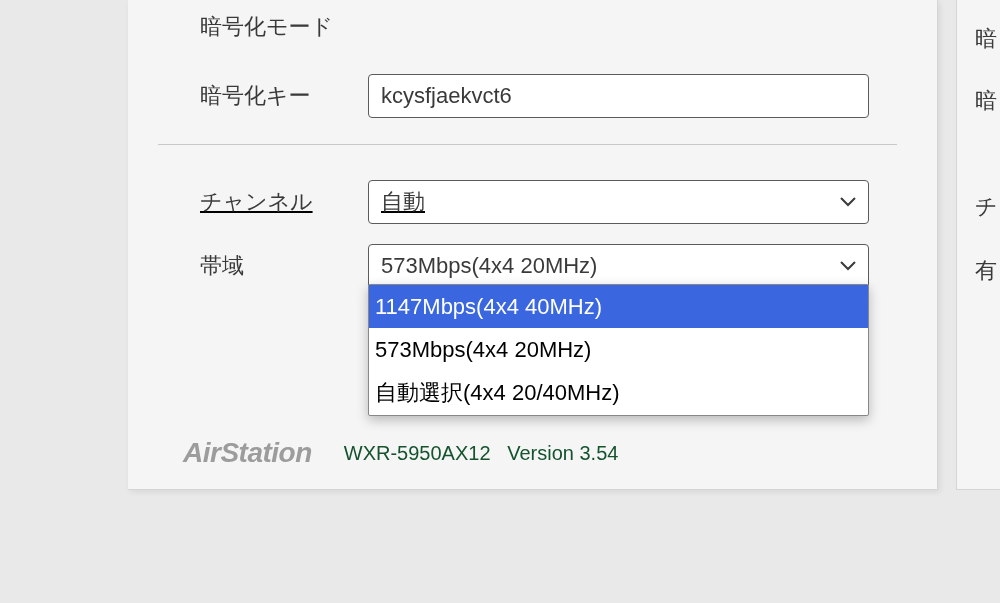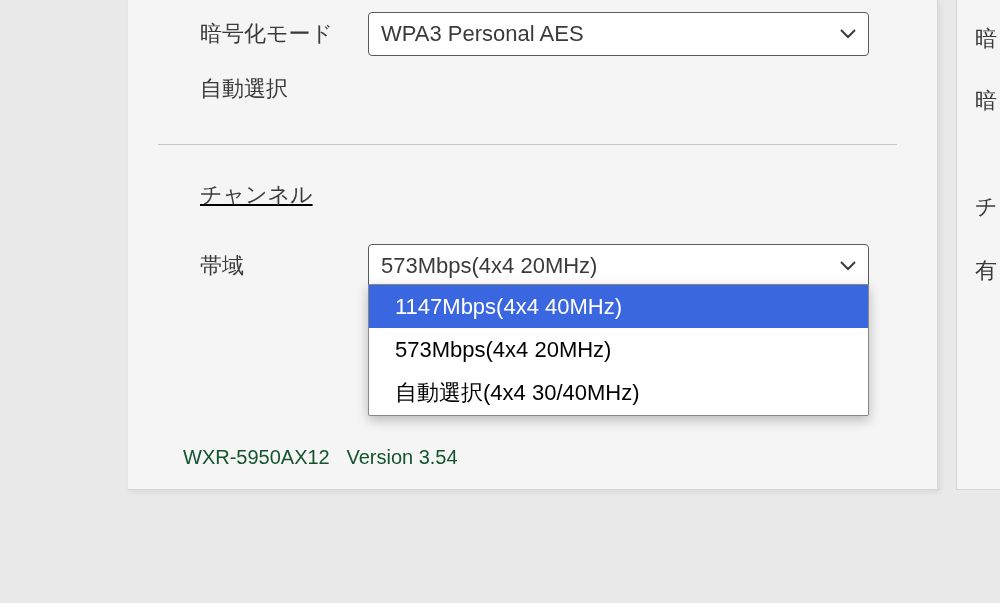"WPA3 Personal AES" div.form-control { html: <div> <div> <span>WPA3 Personal AES</span> <span> <svg> <path></path> </svg> </span> </div> </div> -> none }
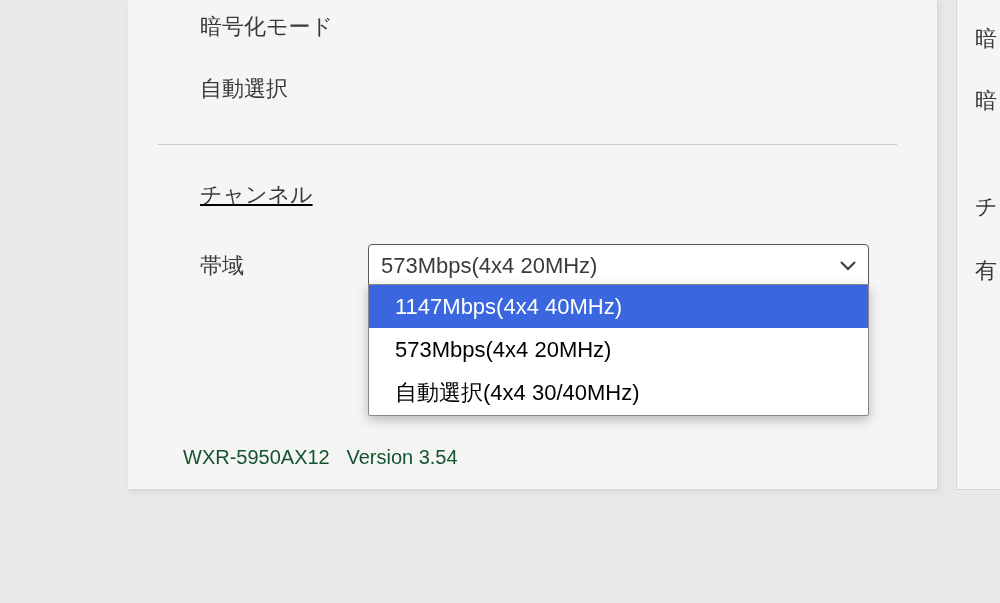"自動選択" div.form-label { text: 自動選択 -> 暗号化キー }
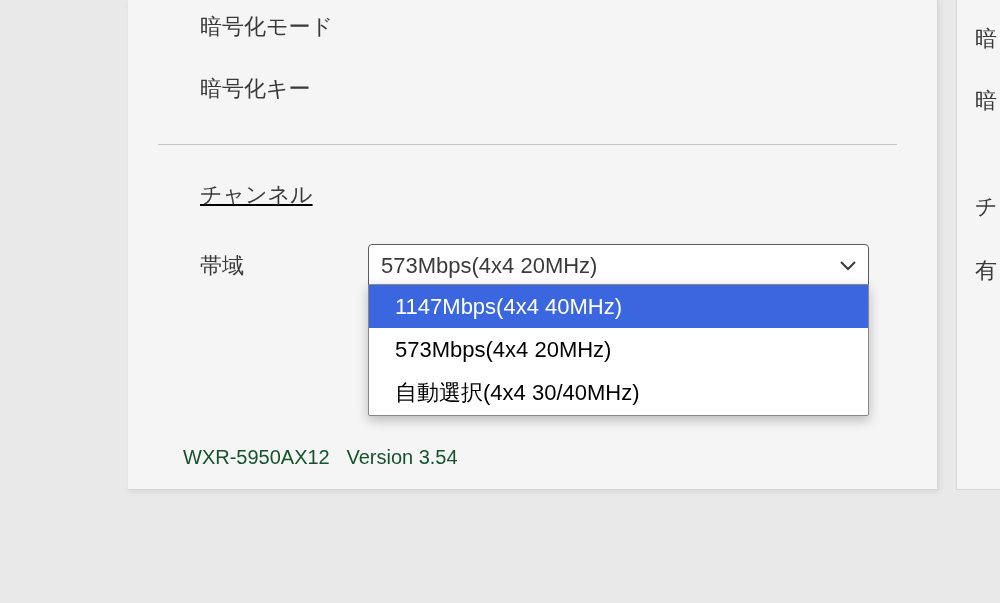"kcysfjaekvct6" div.form-control { html: none -> <div> <input> </div> }
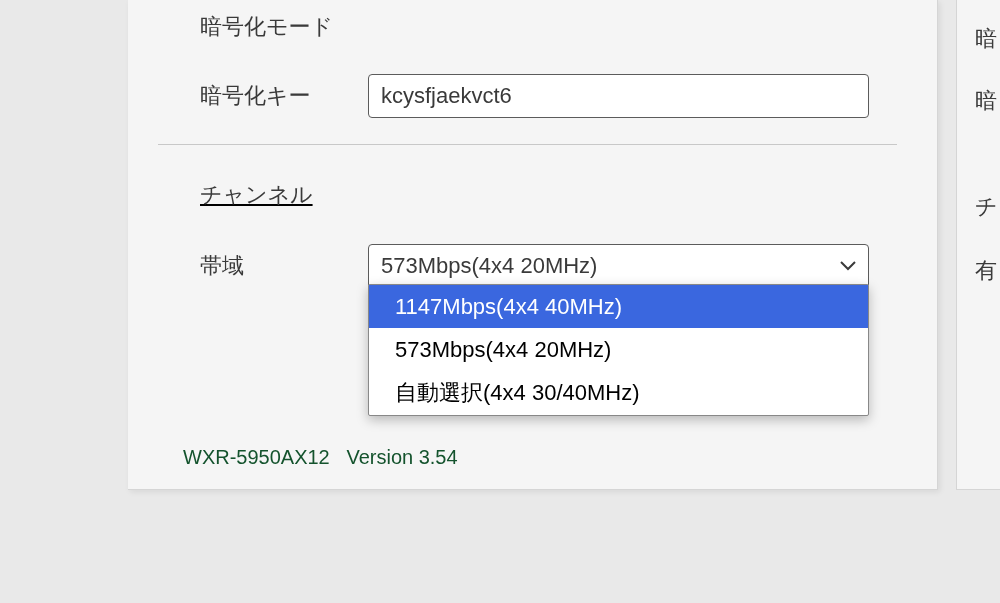"自動" div.form-control { html: none -> <div> <div> <span>自動</span> <span> <svg> <path></path> </svg> </span> </div> </div> }
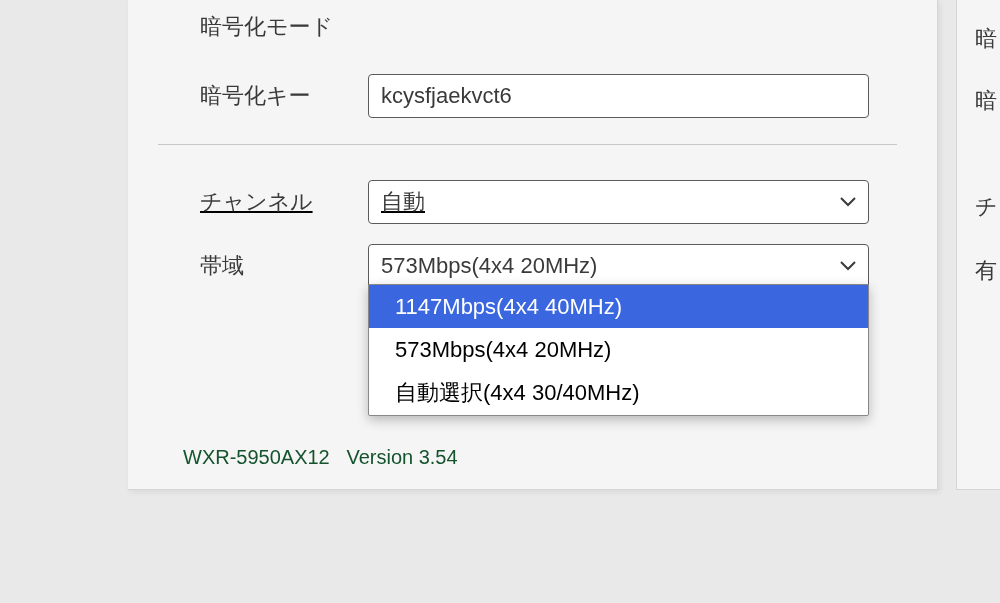"1147Mbps(4x4 40MHz)" .dropdown-option { padding: 4px 26px -> 4px 6px }
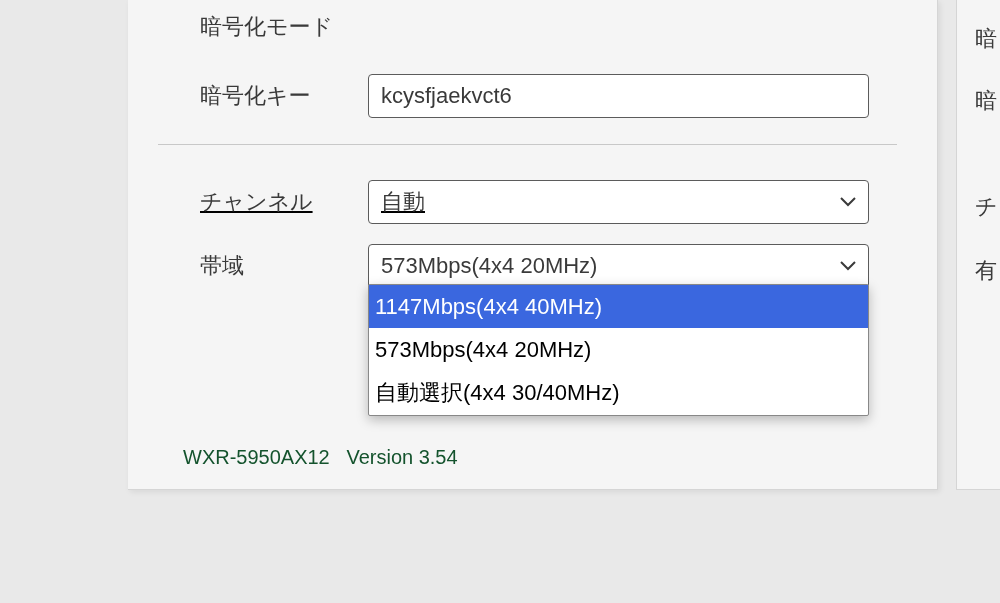"自動選択(4x4 30/40MHz)" div.dropdown-option { text: 30/40MHz -> 20/40MHz }
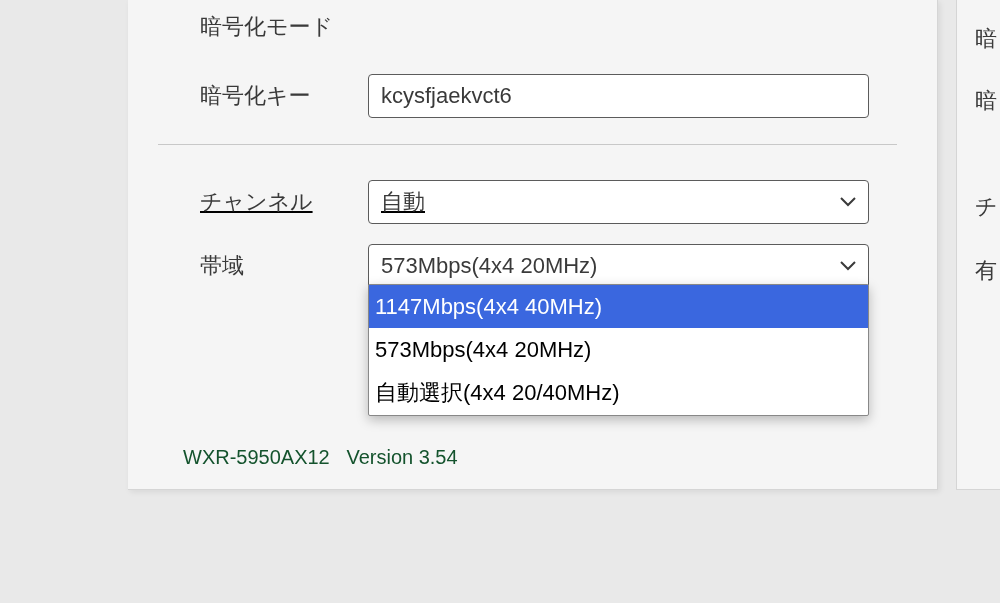"AirStation" span.brand { html: none -> <span>AirStation</span> }
